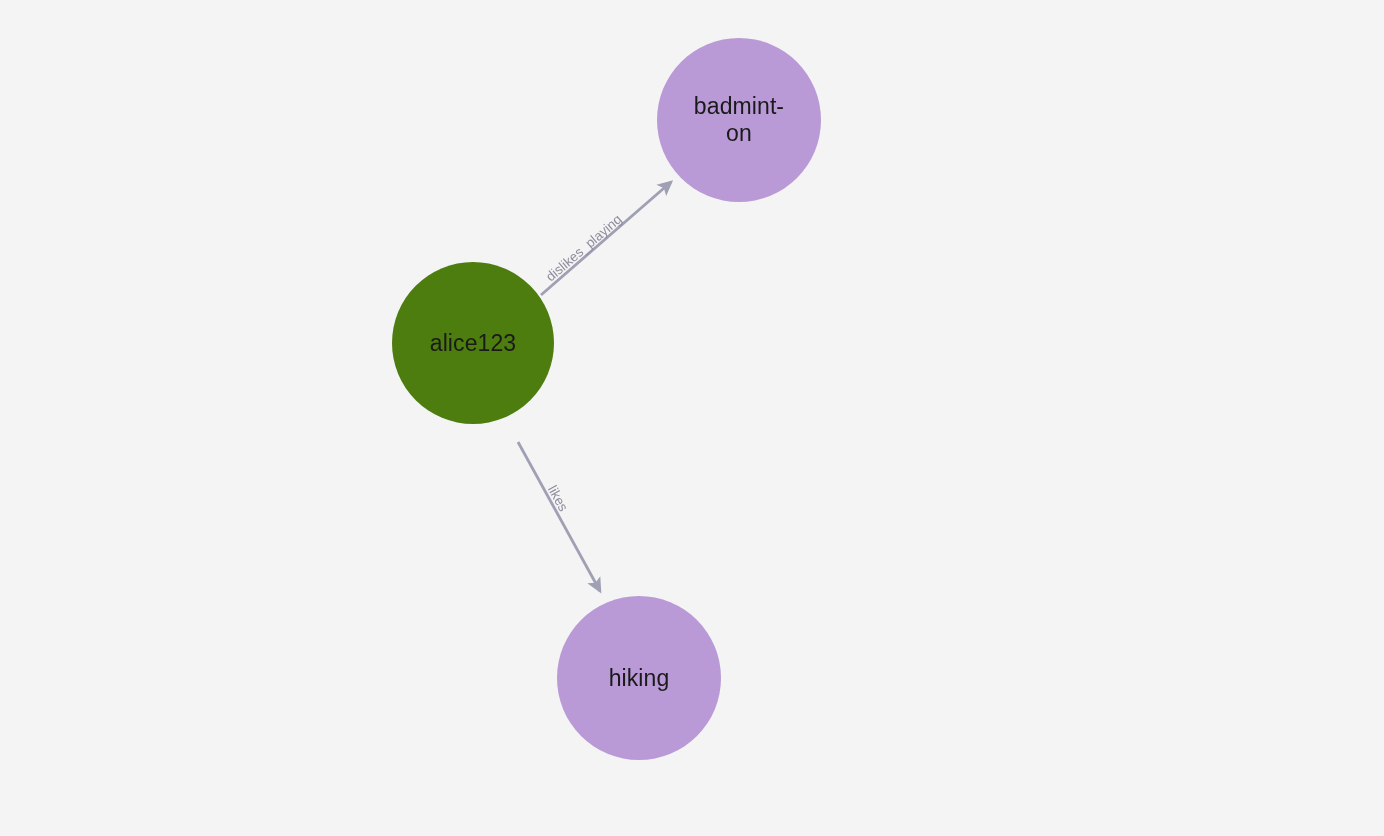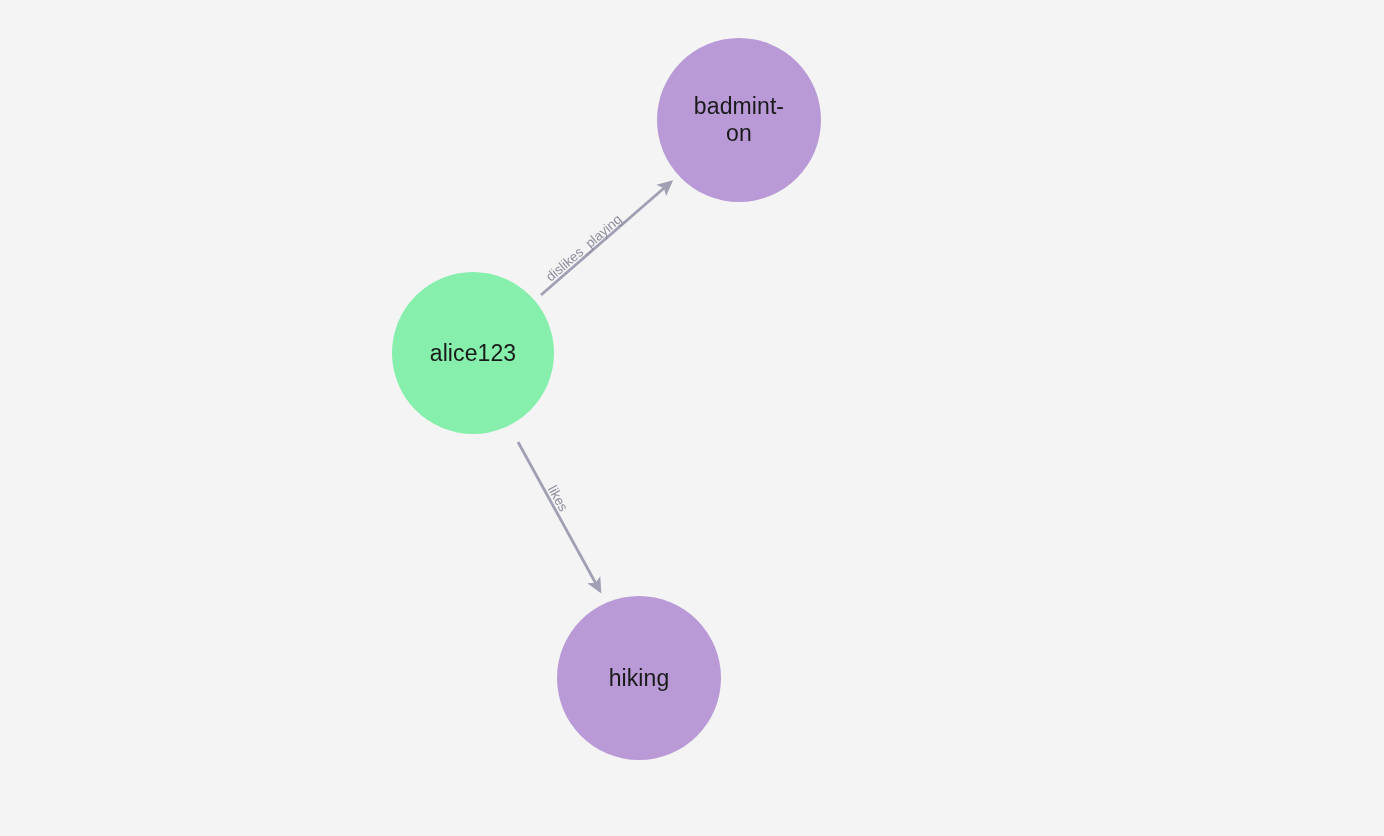"alice123" div.graph-node { background: #86efac -> #4d7c0f; top: 272px -> 262px }
